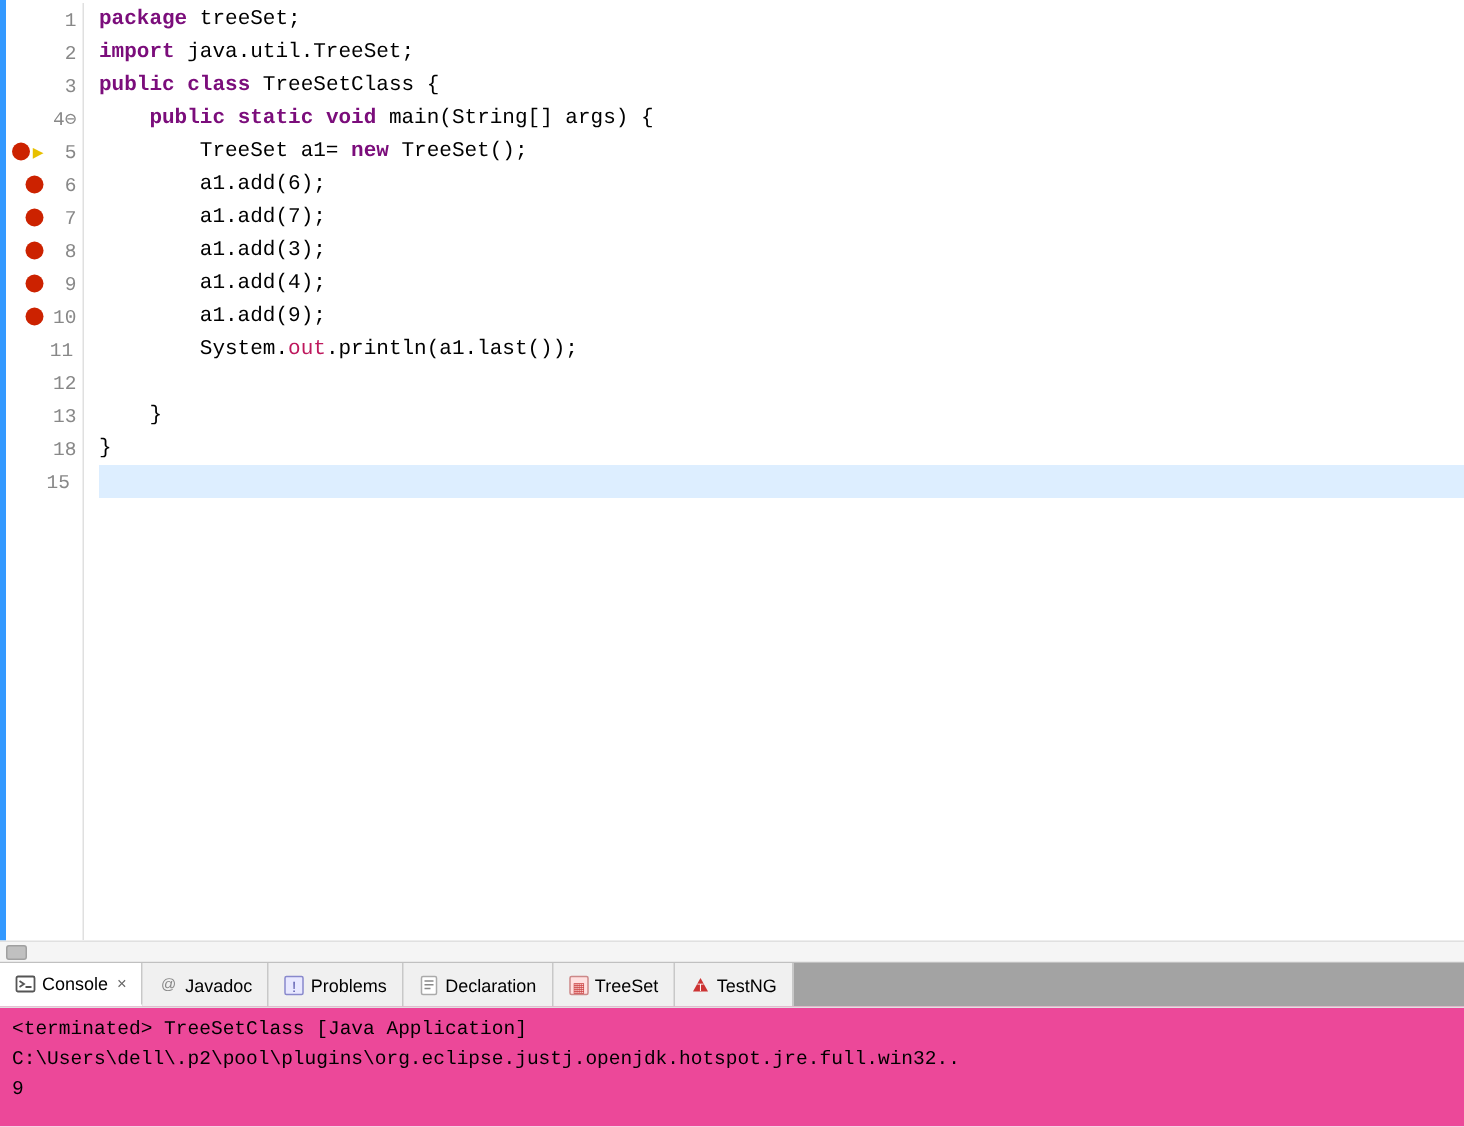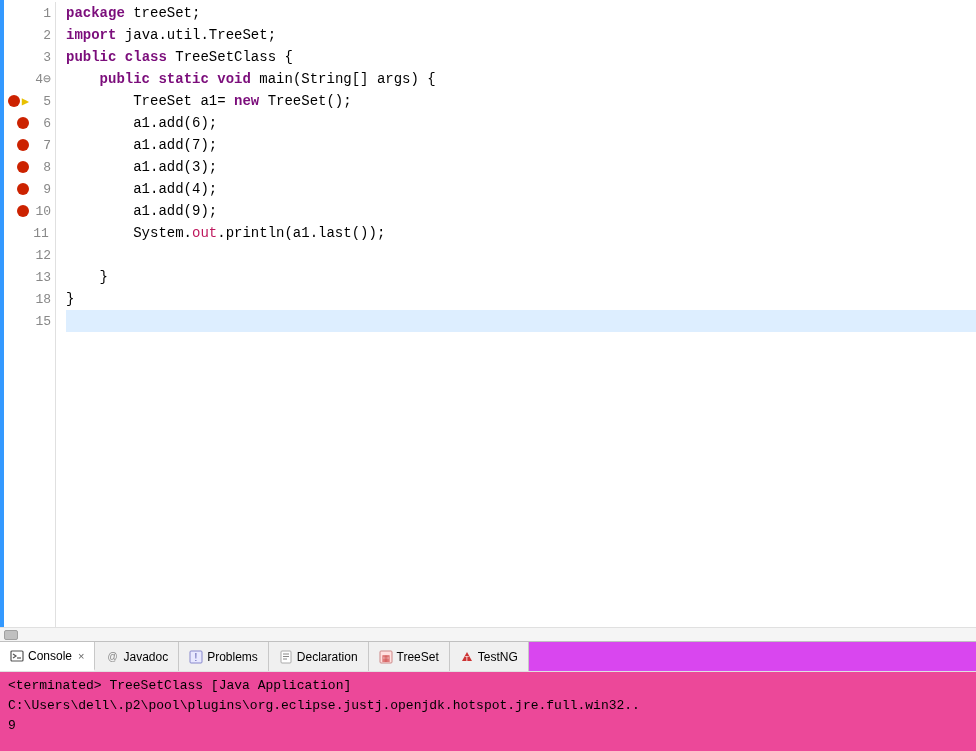"15" span { text-align: right -> none }
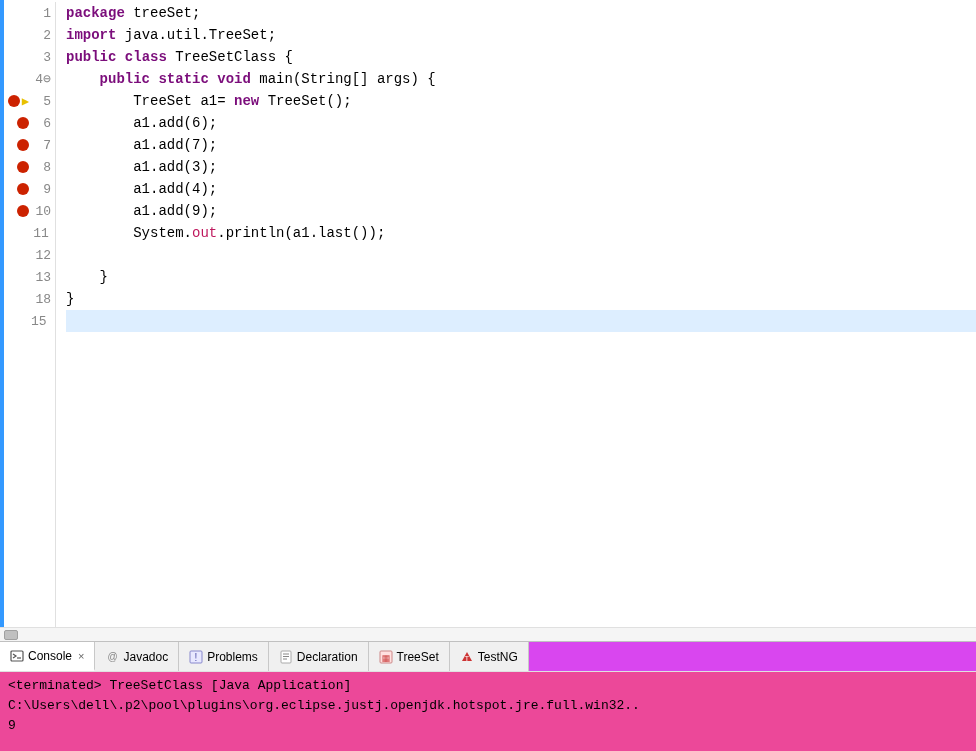"Console" .bottom-tabs { background: #d946ef -> #a3a3a3 }
